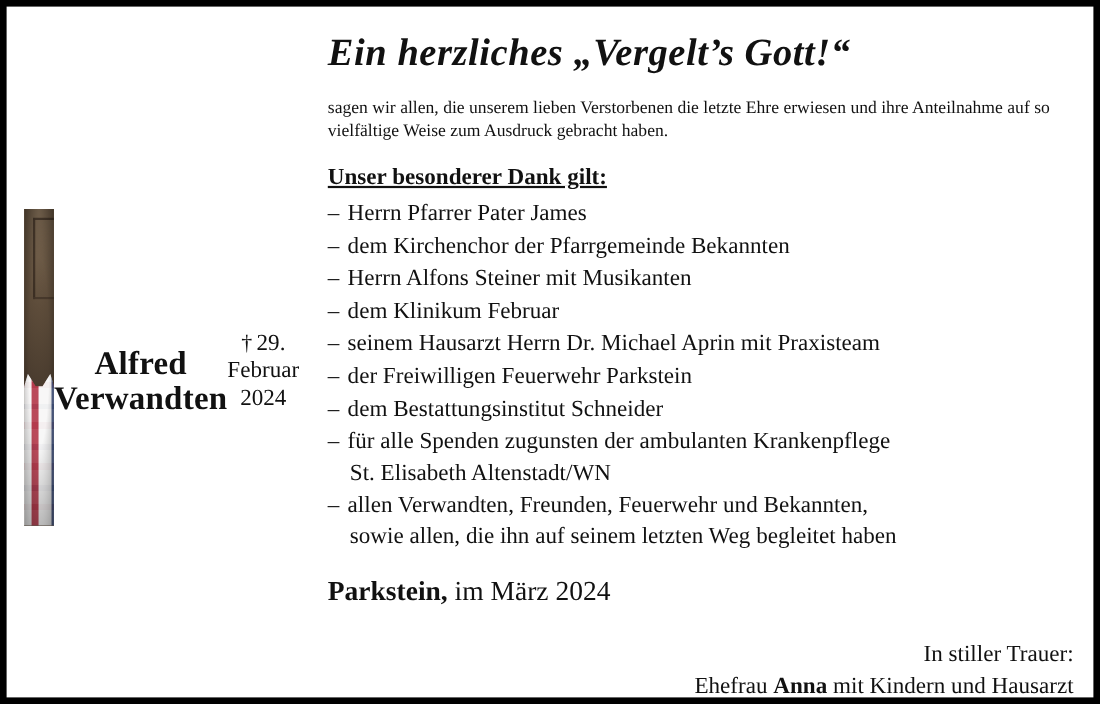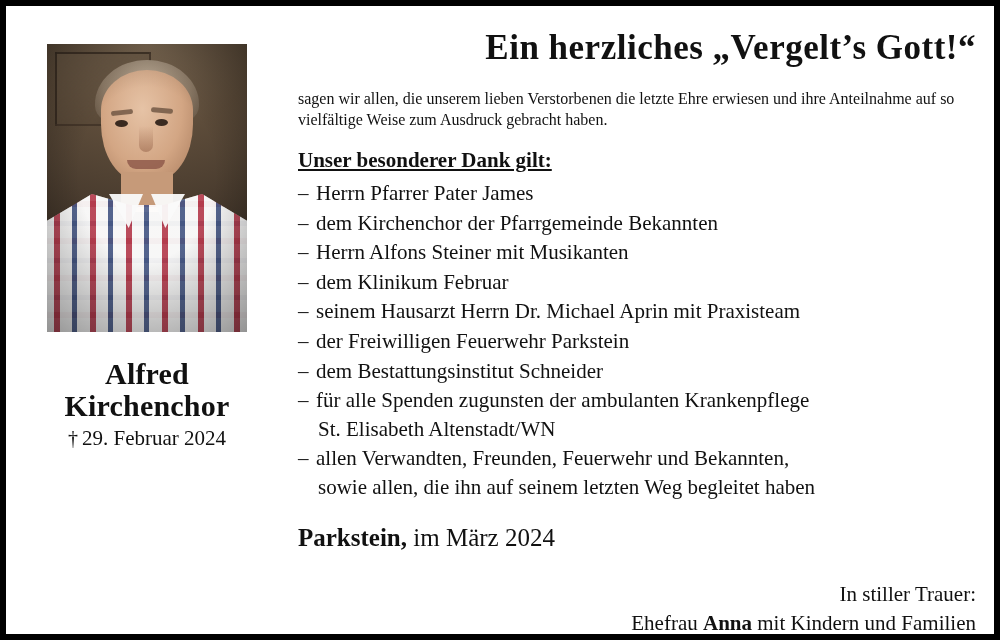"Ein herzliches „Vergelt’s Gott!“" .headline { font-style: none -> italic; text-align: right -> left }
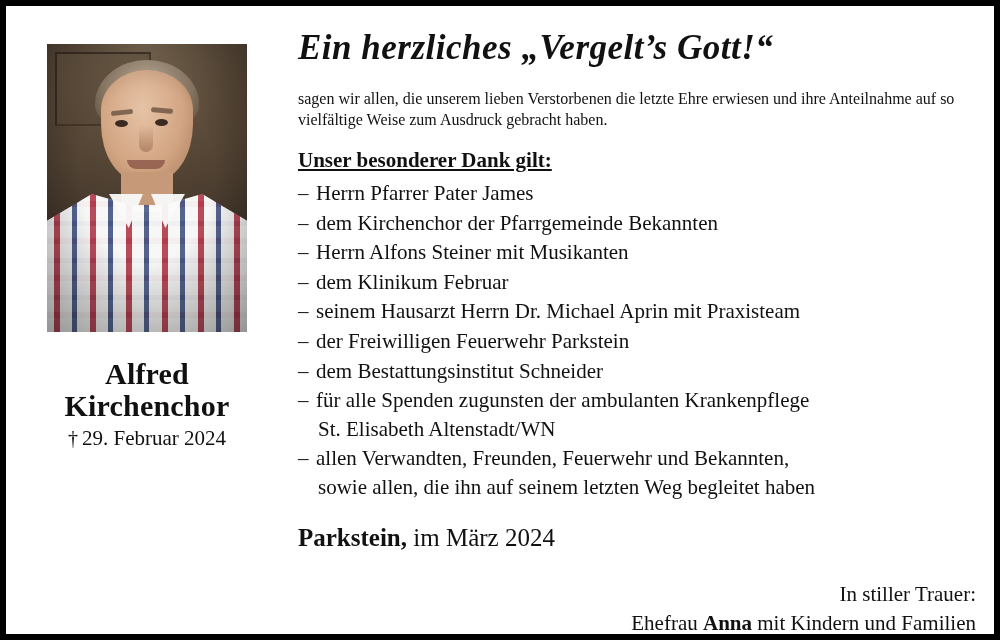"Alfred" .left-col { flex-direction: column -> none; justify-content: none -> space-between }
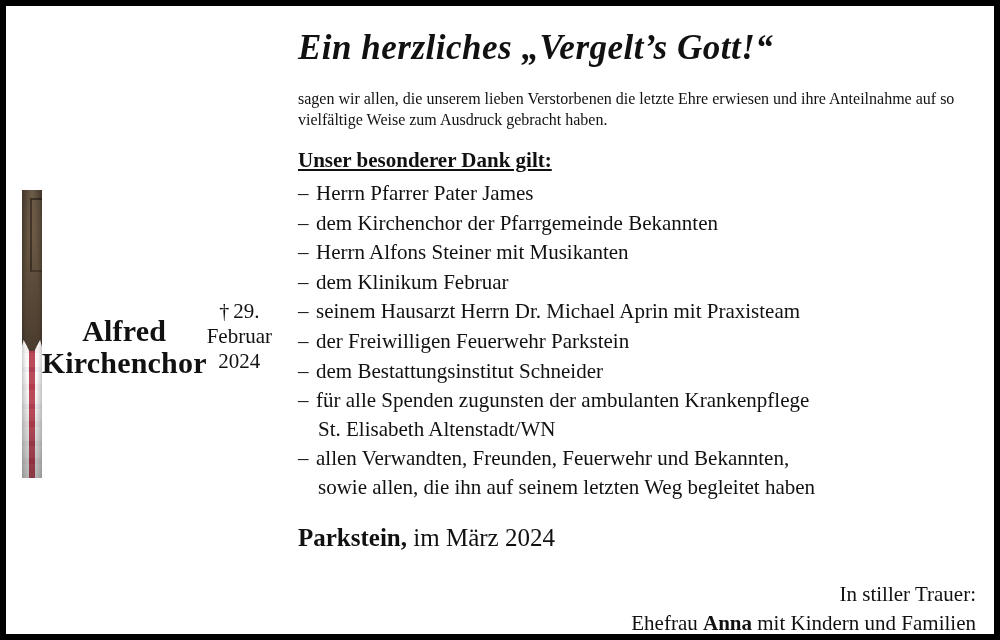"Kirchenchor" div { text: Kirchenchor -> Verwandten }
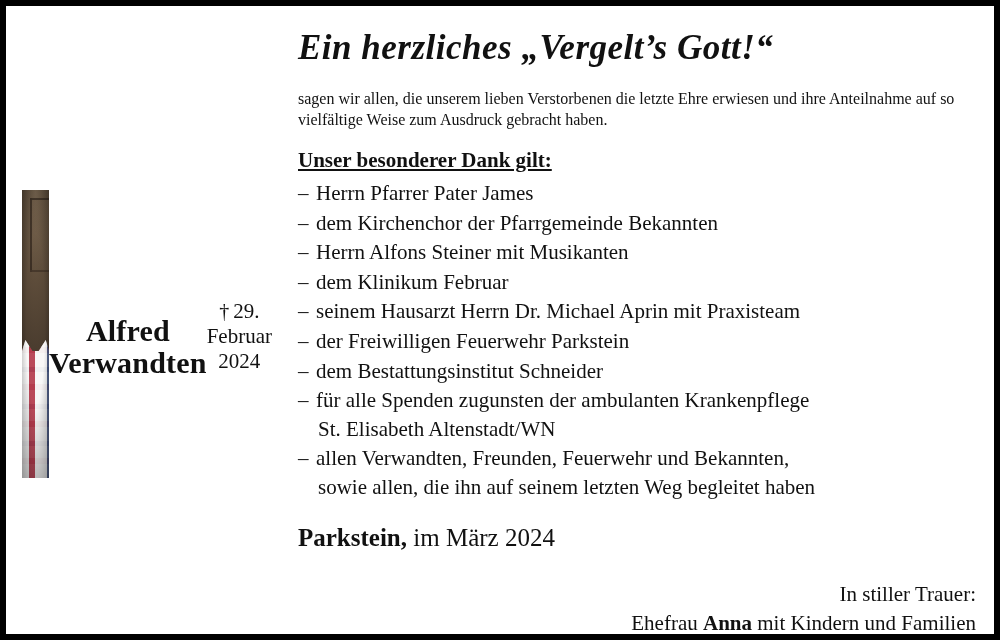"mit Kindern und Familien" span { text: Familien -> Hausarzt }
